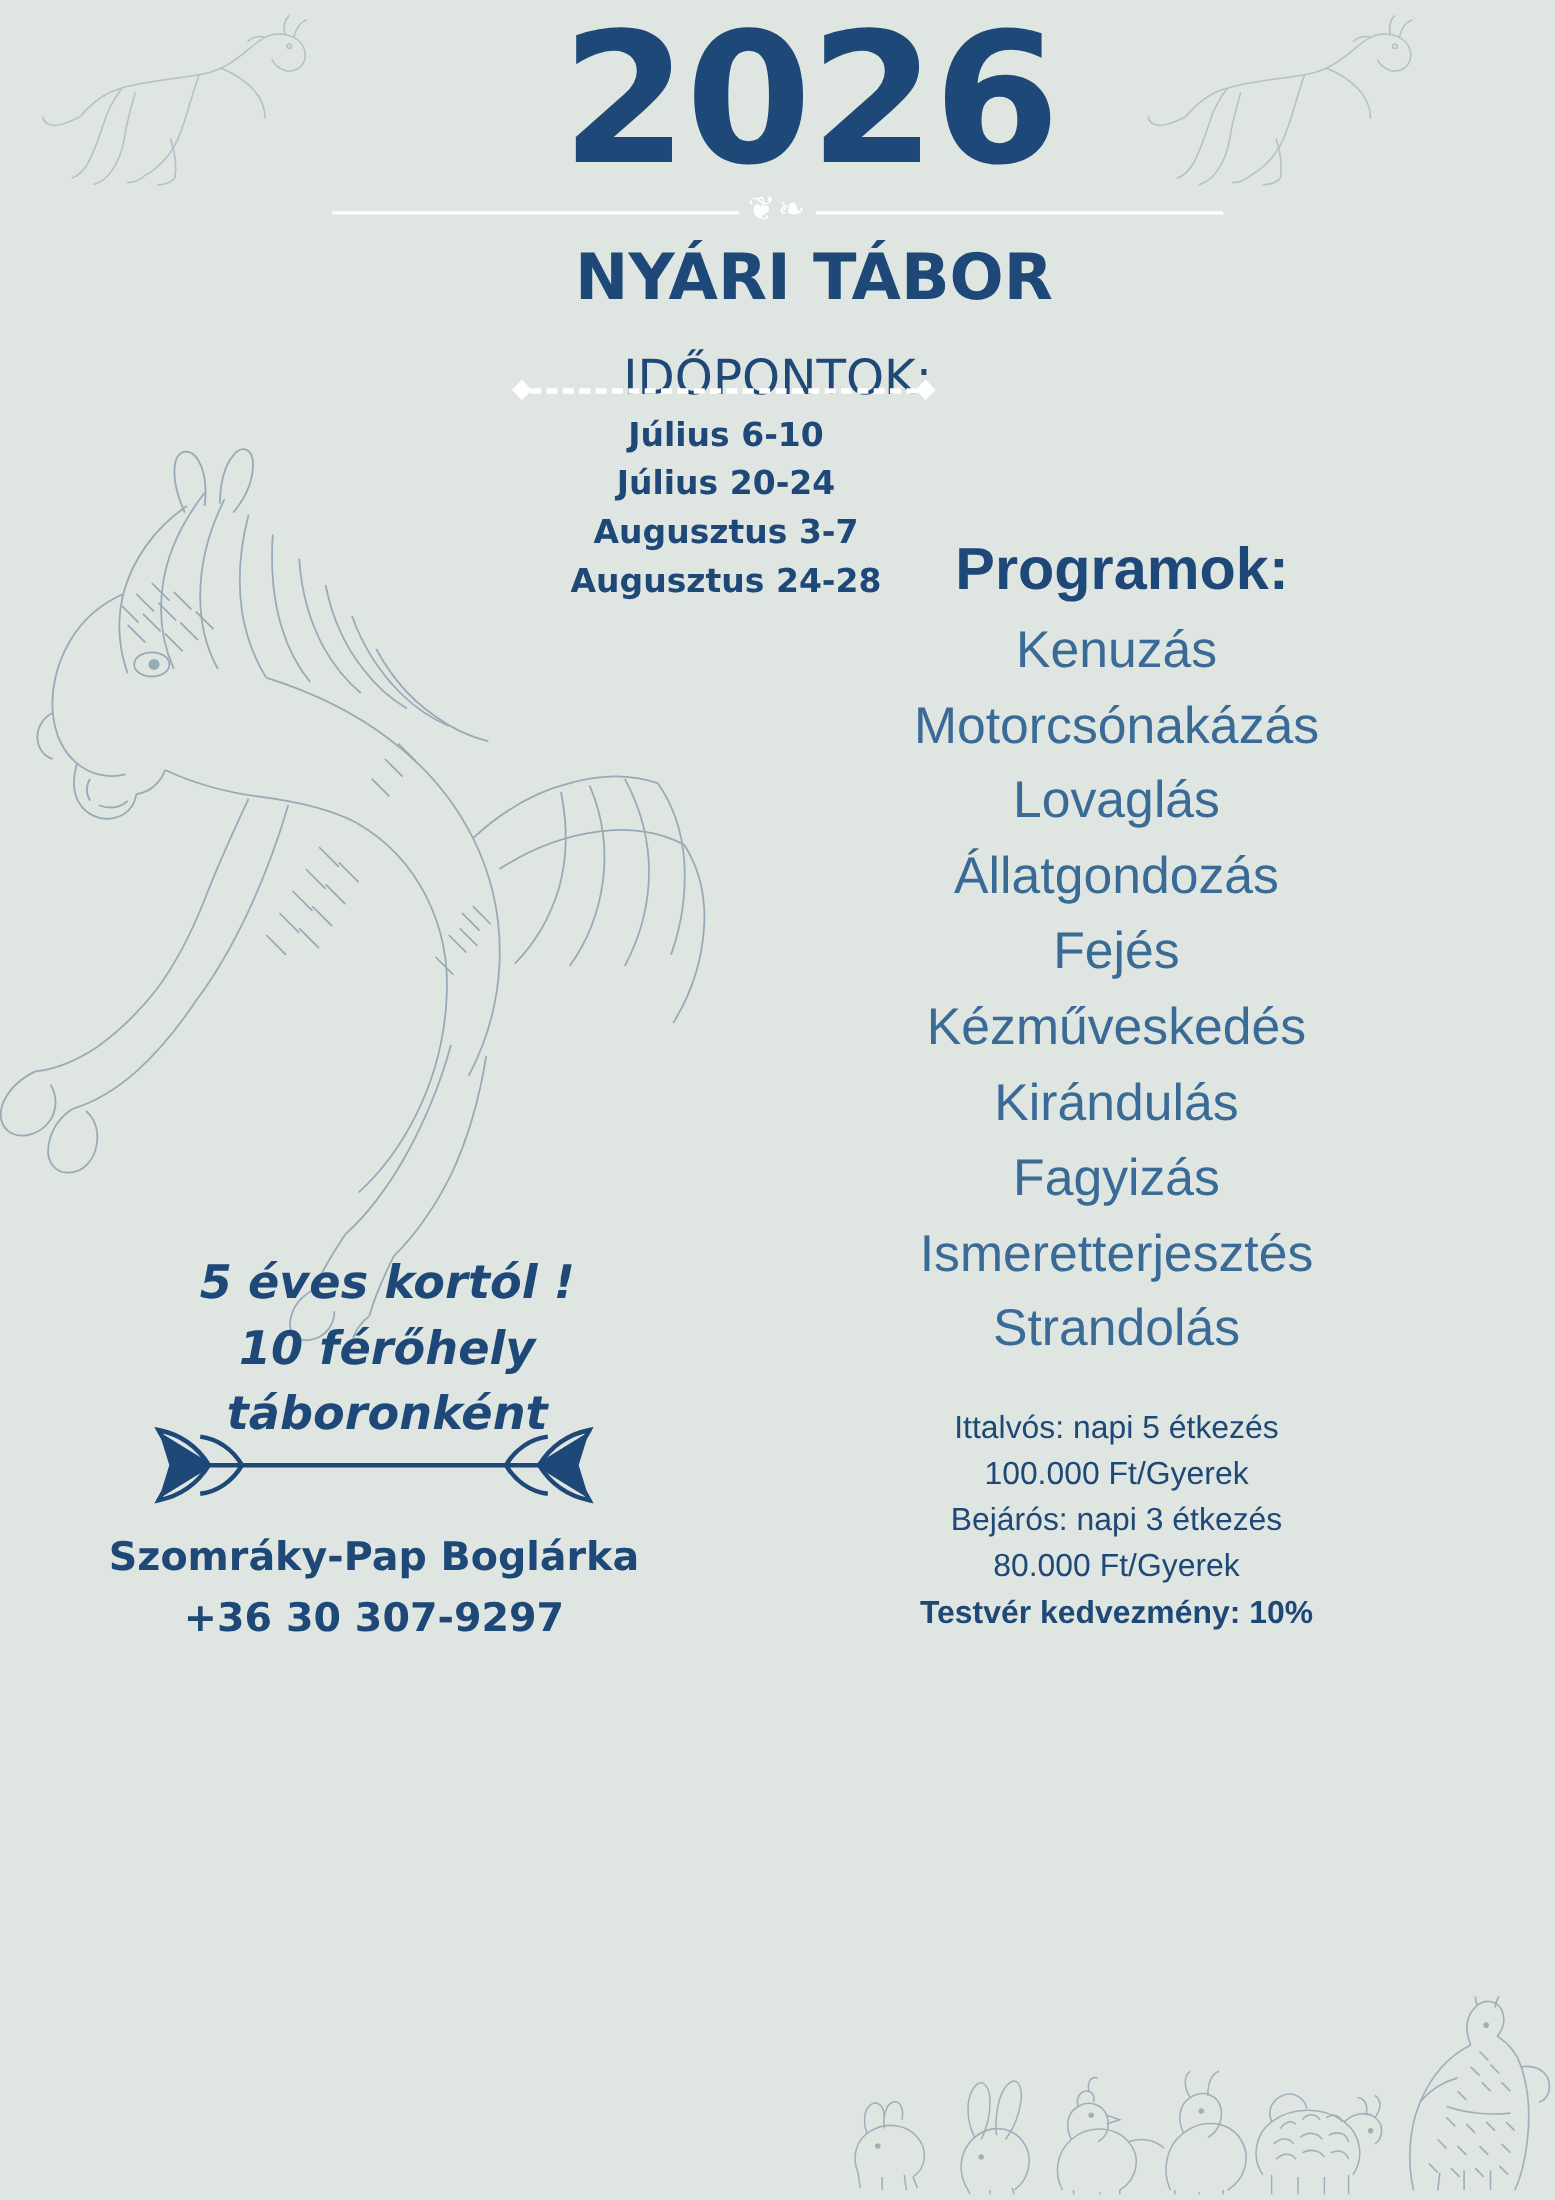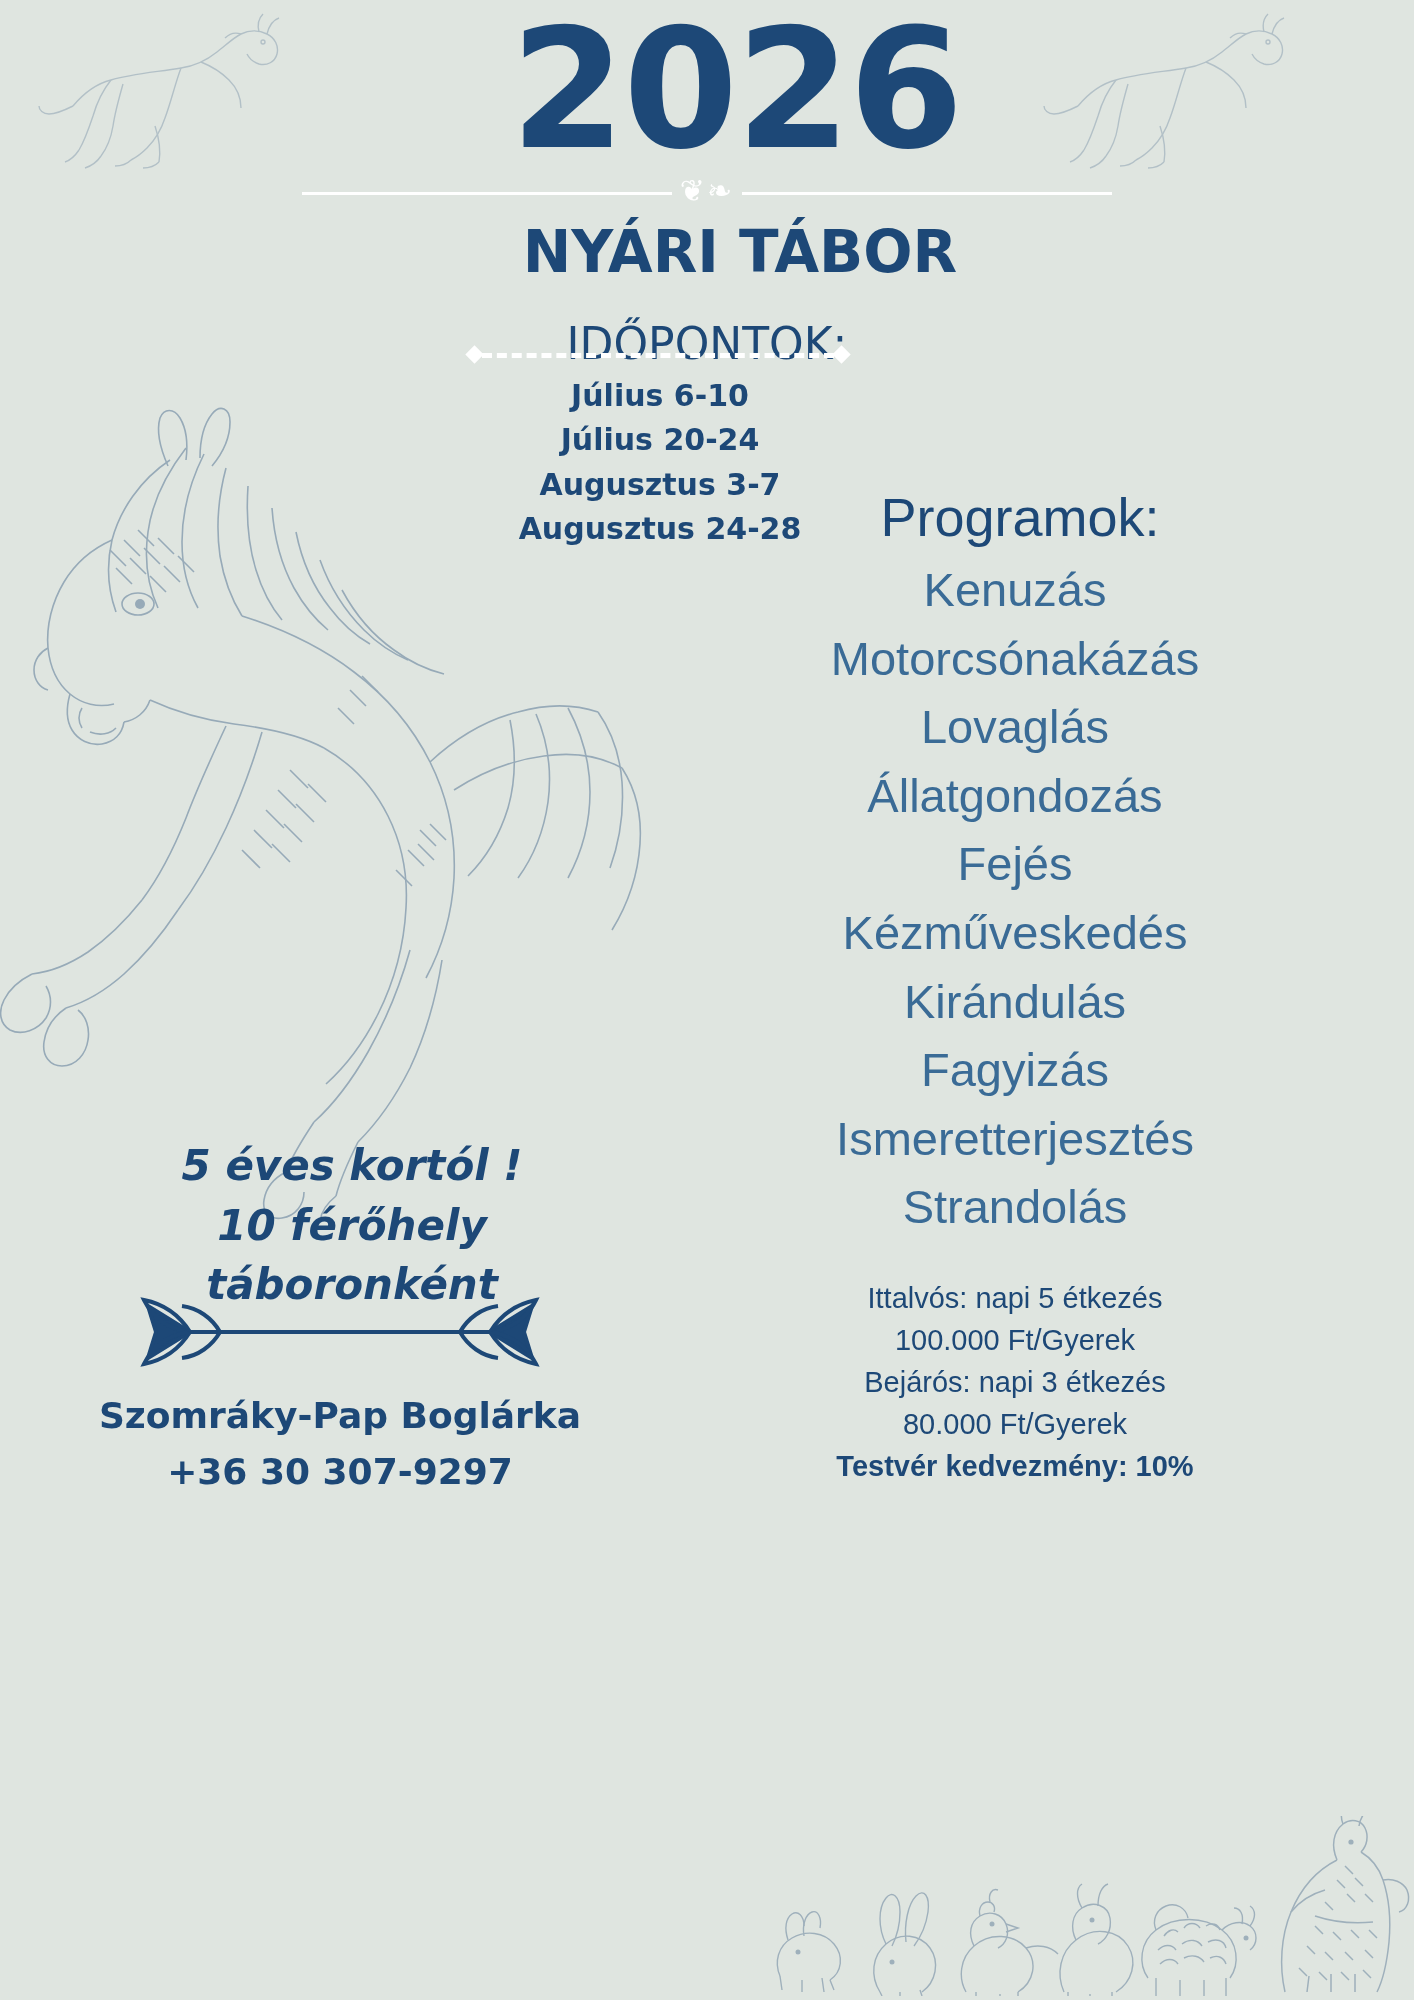"Programok:" .programs-head { font-weight: 400 -> 700 }
